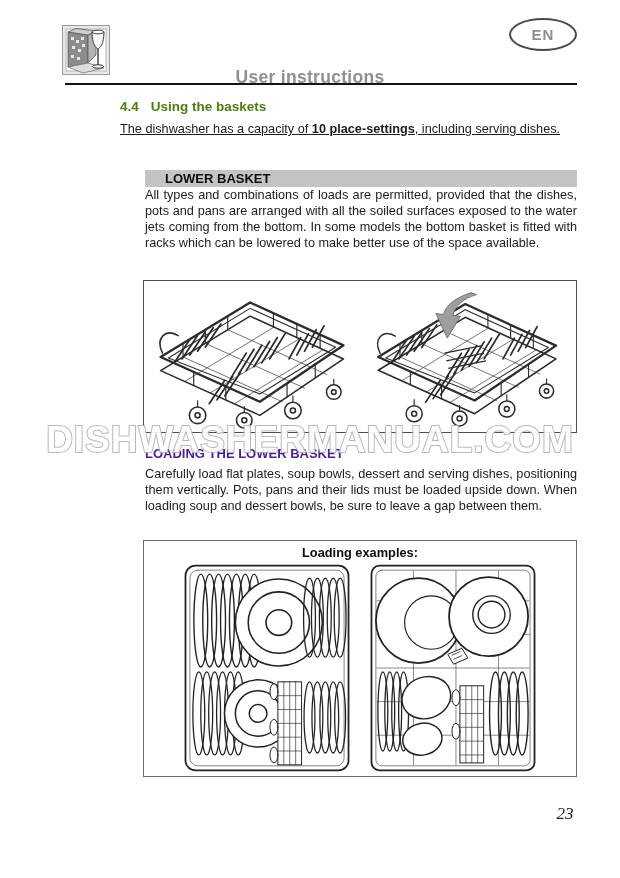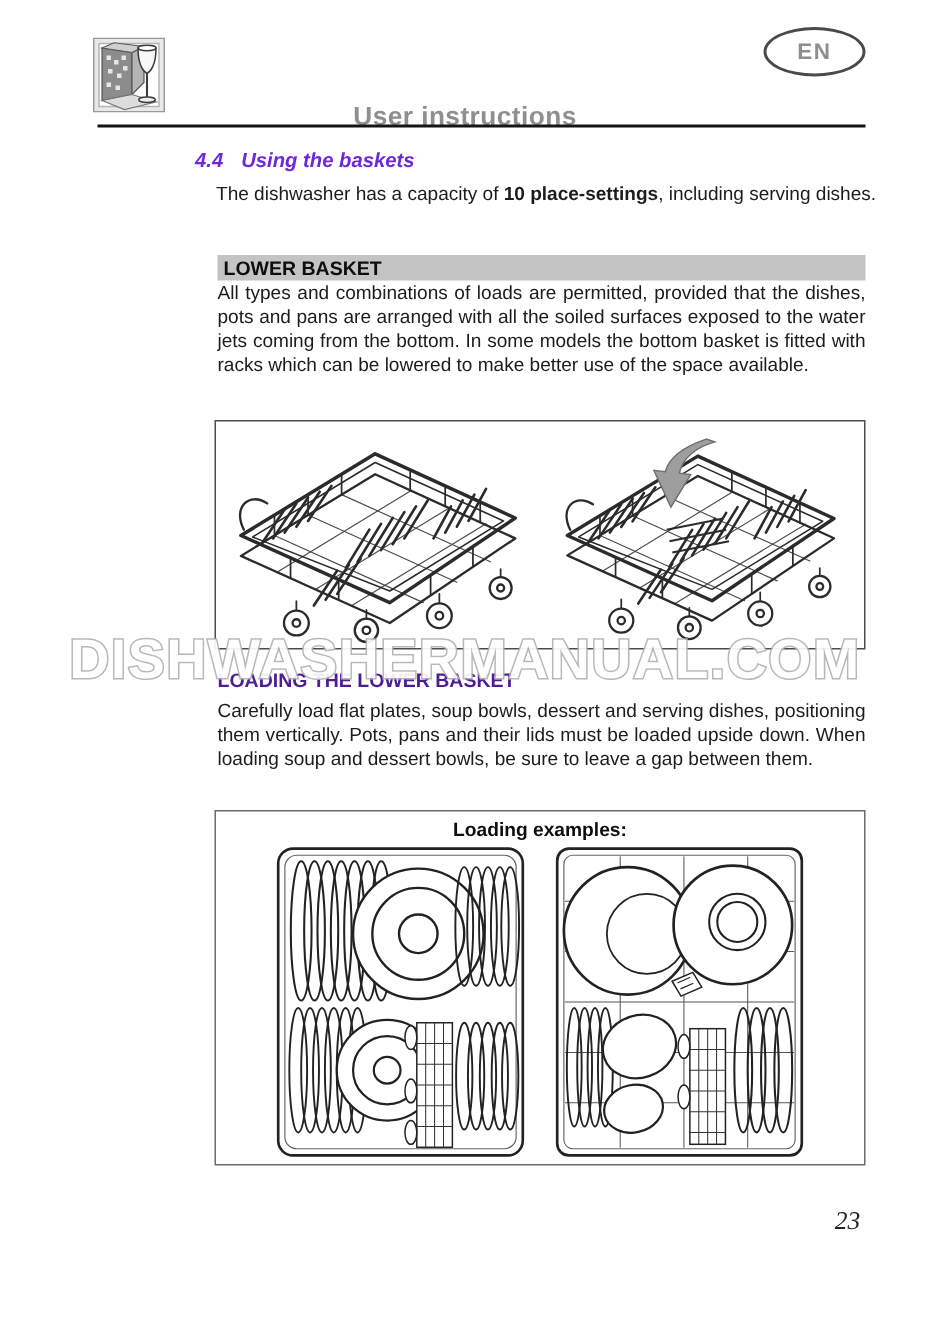"4.4 Using the baskets" .sec-head { color: #6d28d9 -> #4d7c0f; font-style: italic -> none; left: 130px -> 120px }
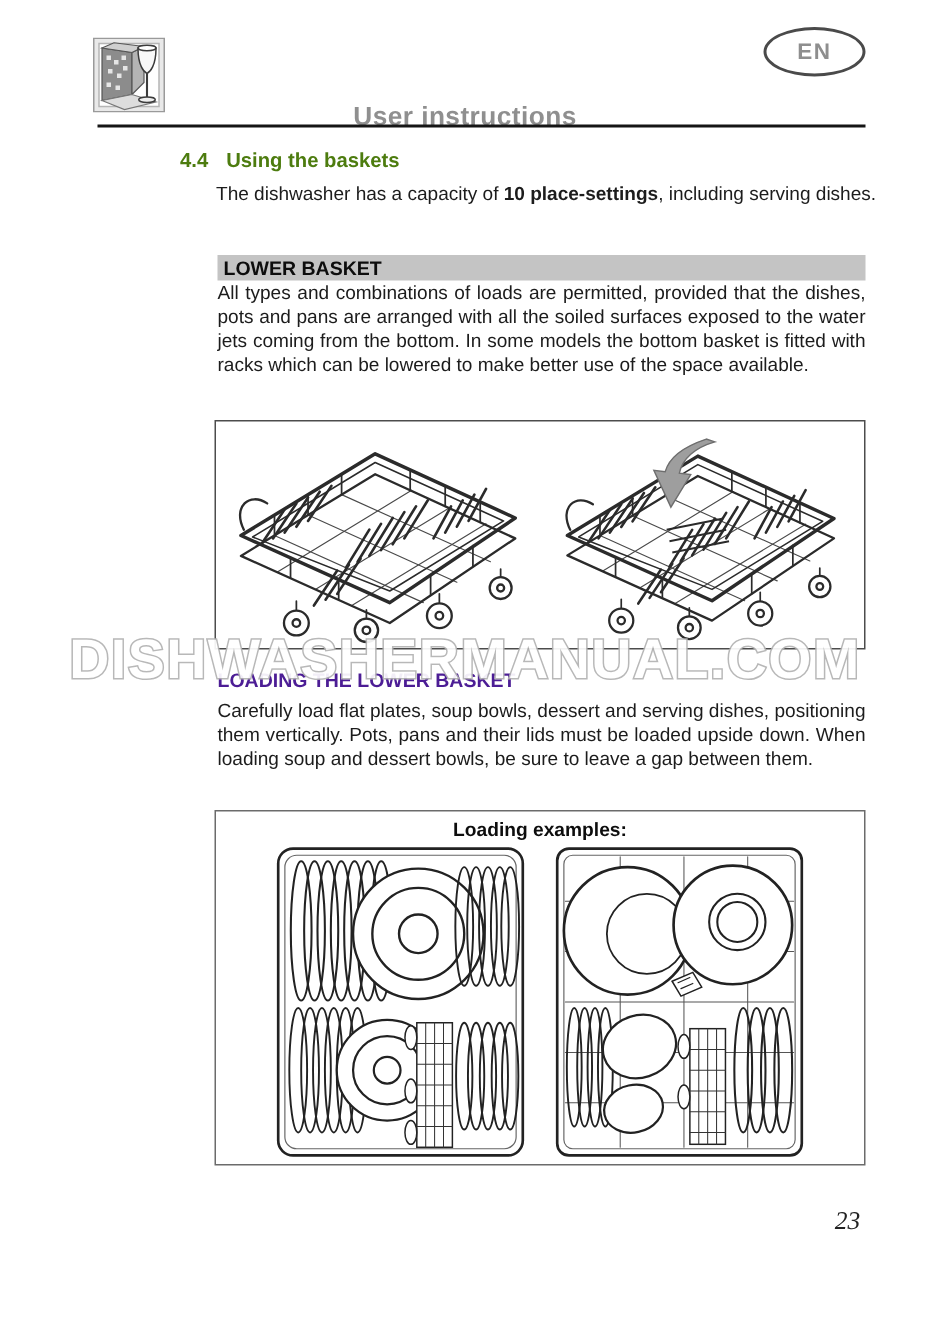"The dishwasher has a capacity" .intro { left: 144px -> 120px; text-decoration: none -> underline }
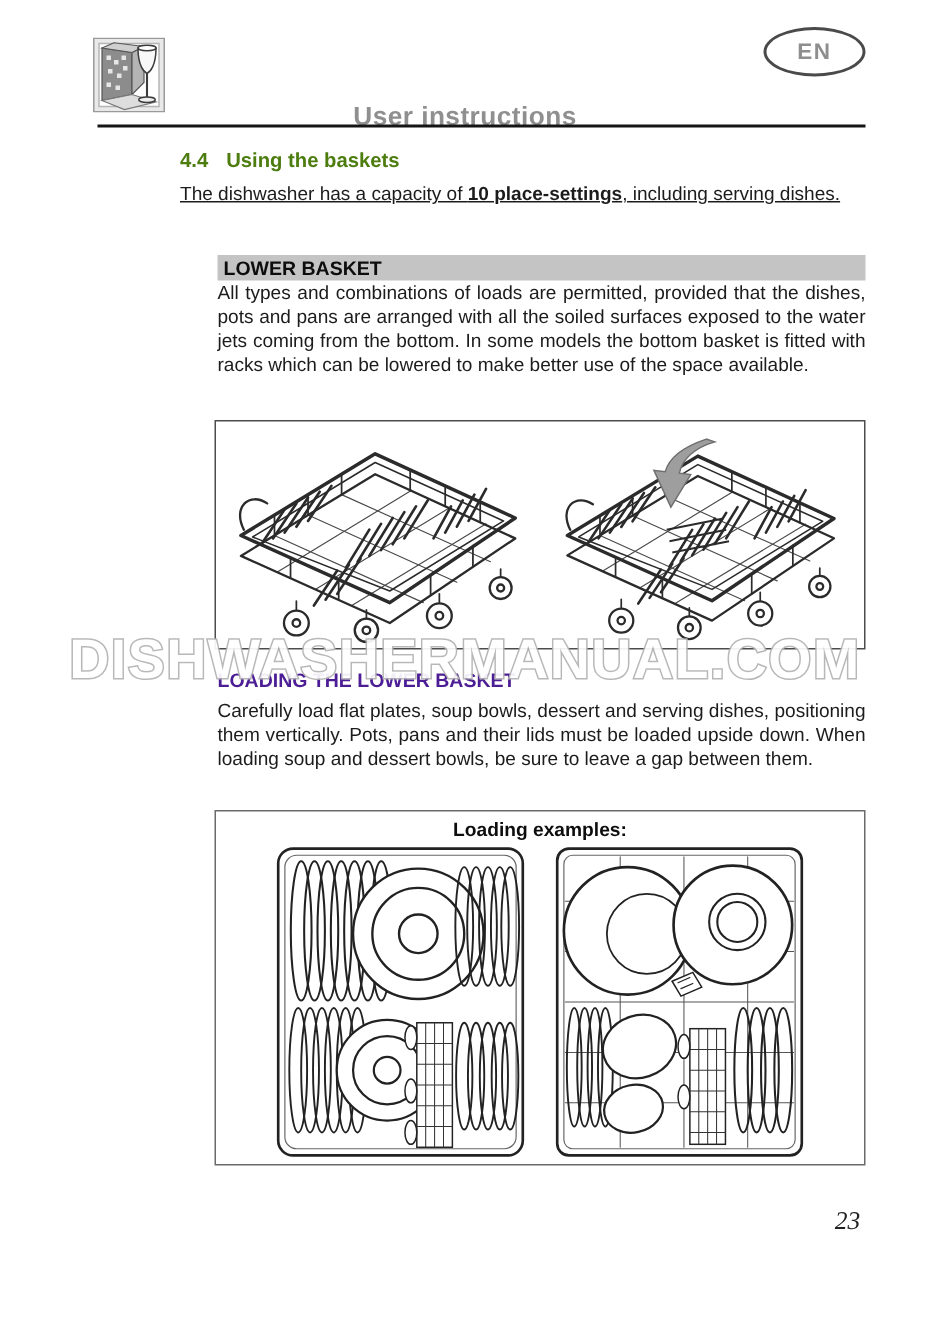"LOWER BASKET" .bar-heading { padding-left: 4px -> 20px }
